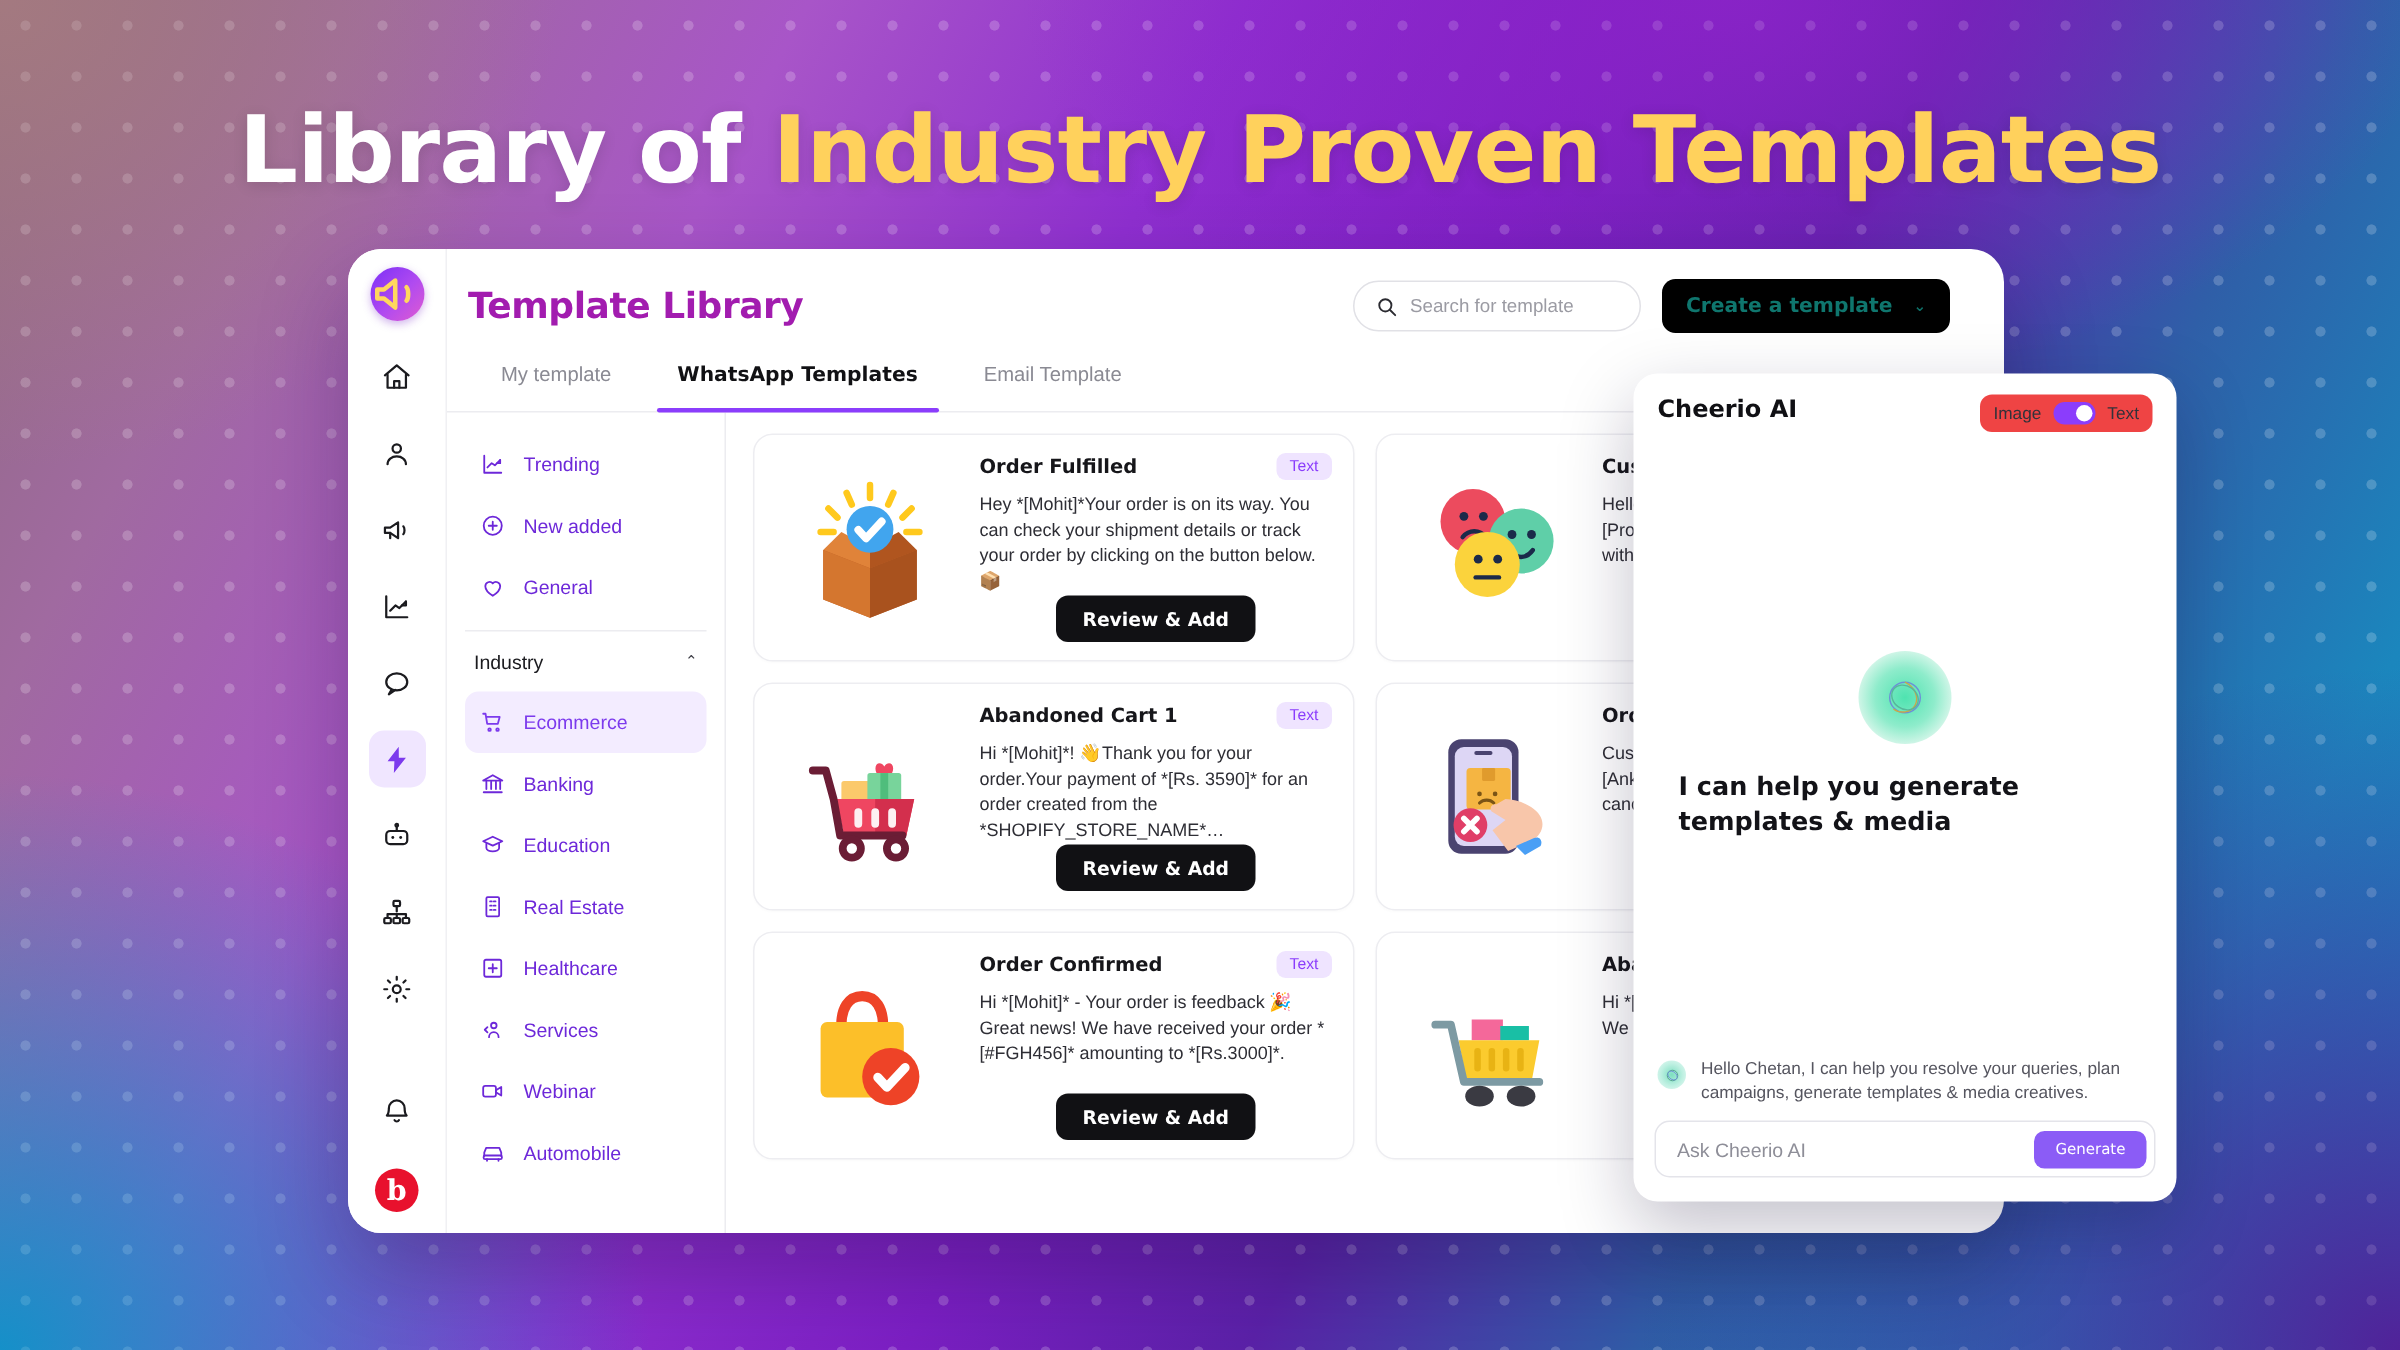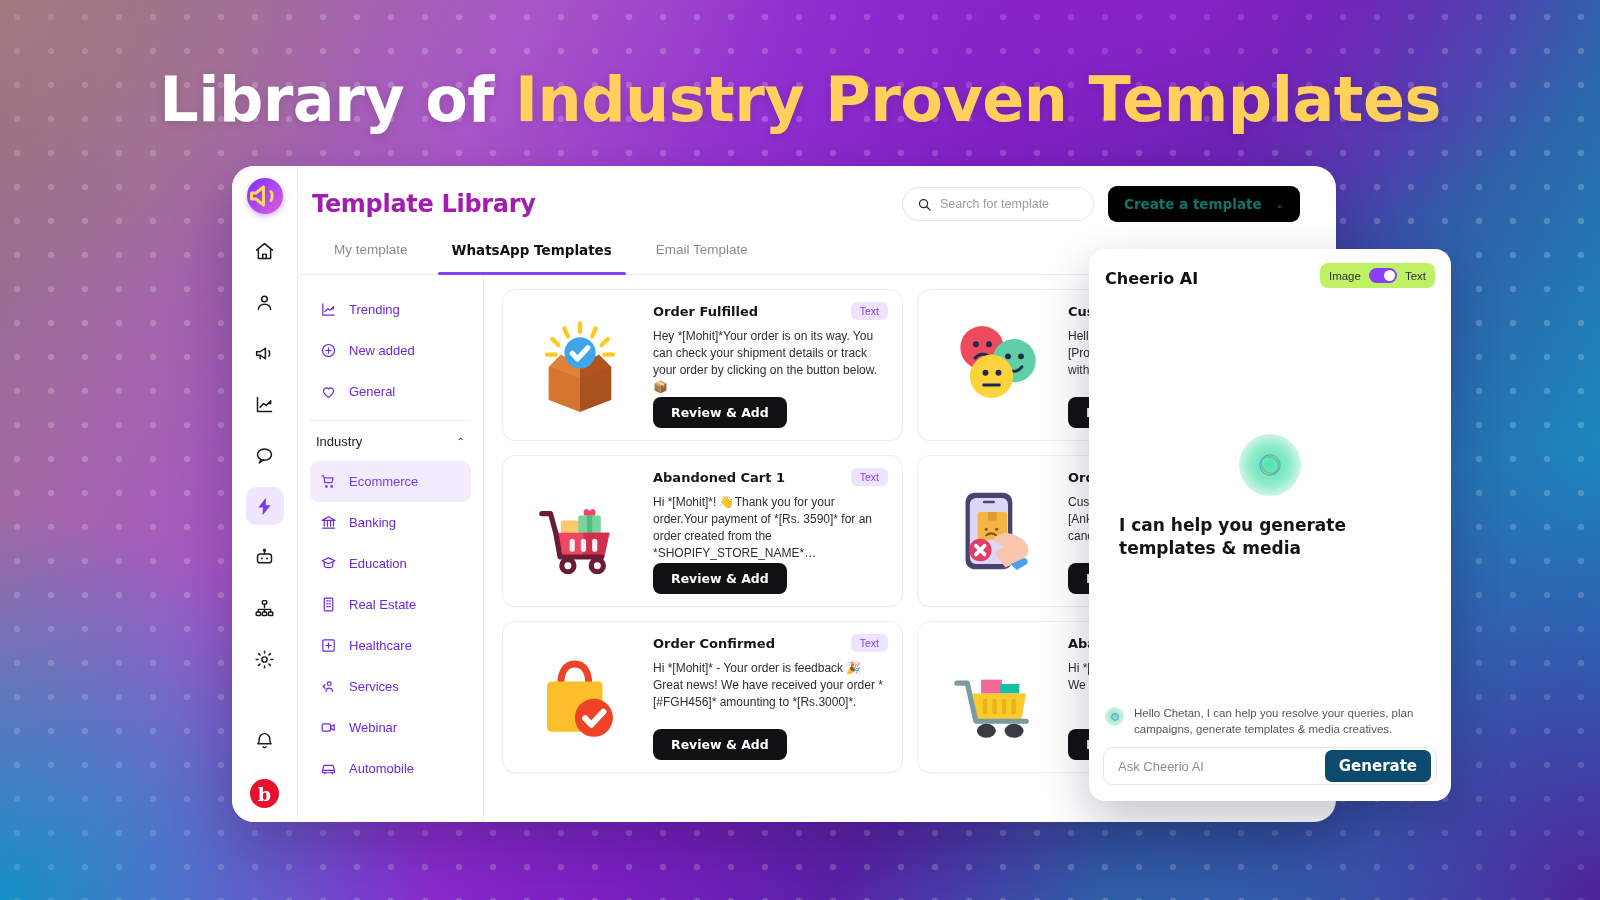"Cheerio AI" .ai-head { align-items: flex-end -> flex-start }
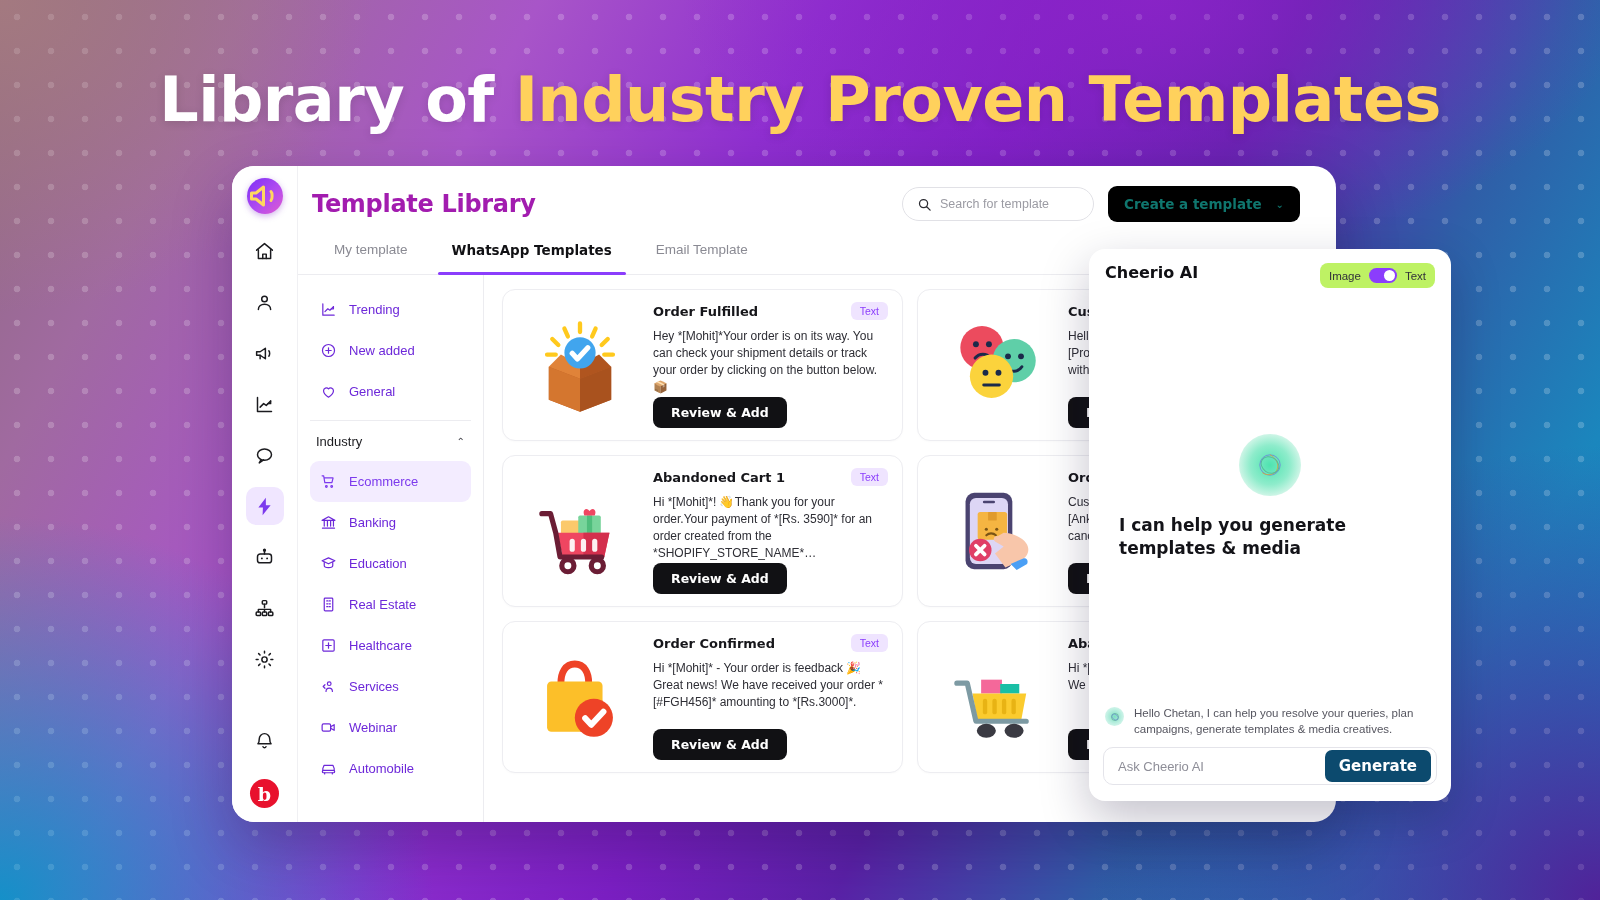"Image" .ai-toggle { background: #bef264 -> #ef4444 }
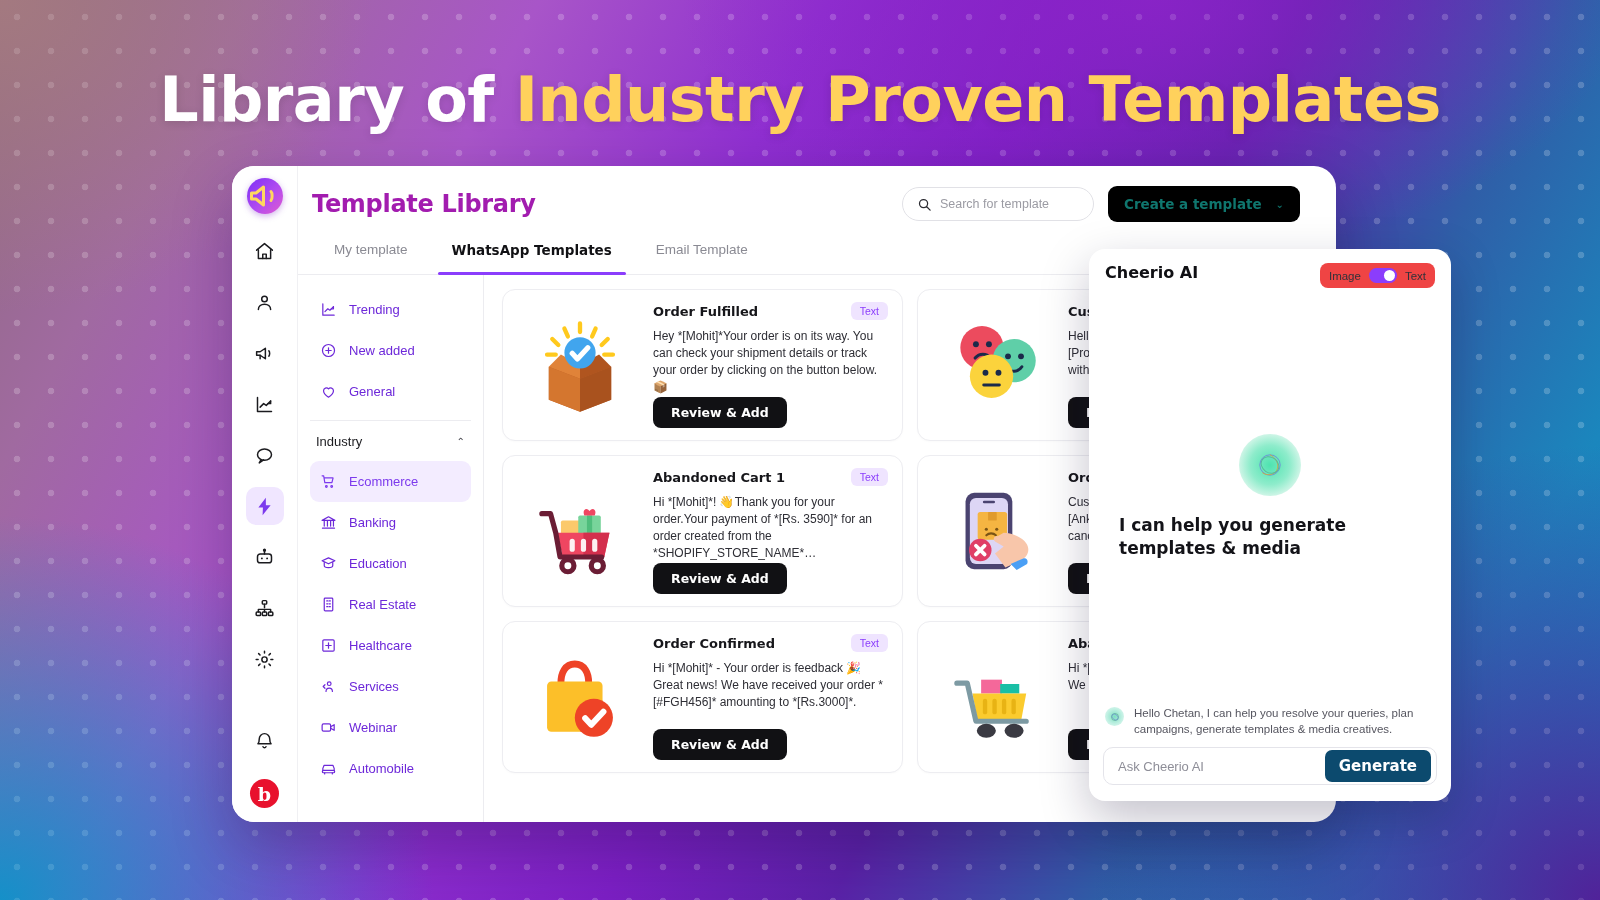"Review & Add" .tpl-foot { justify-content: flex-start -> center }
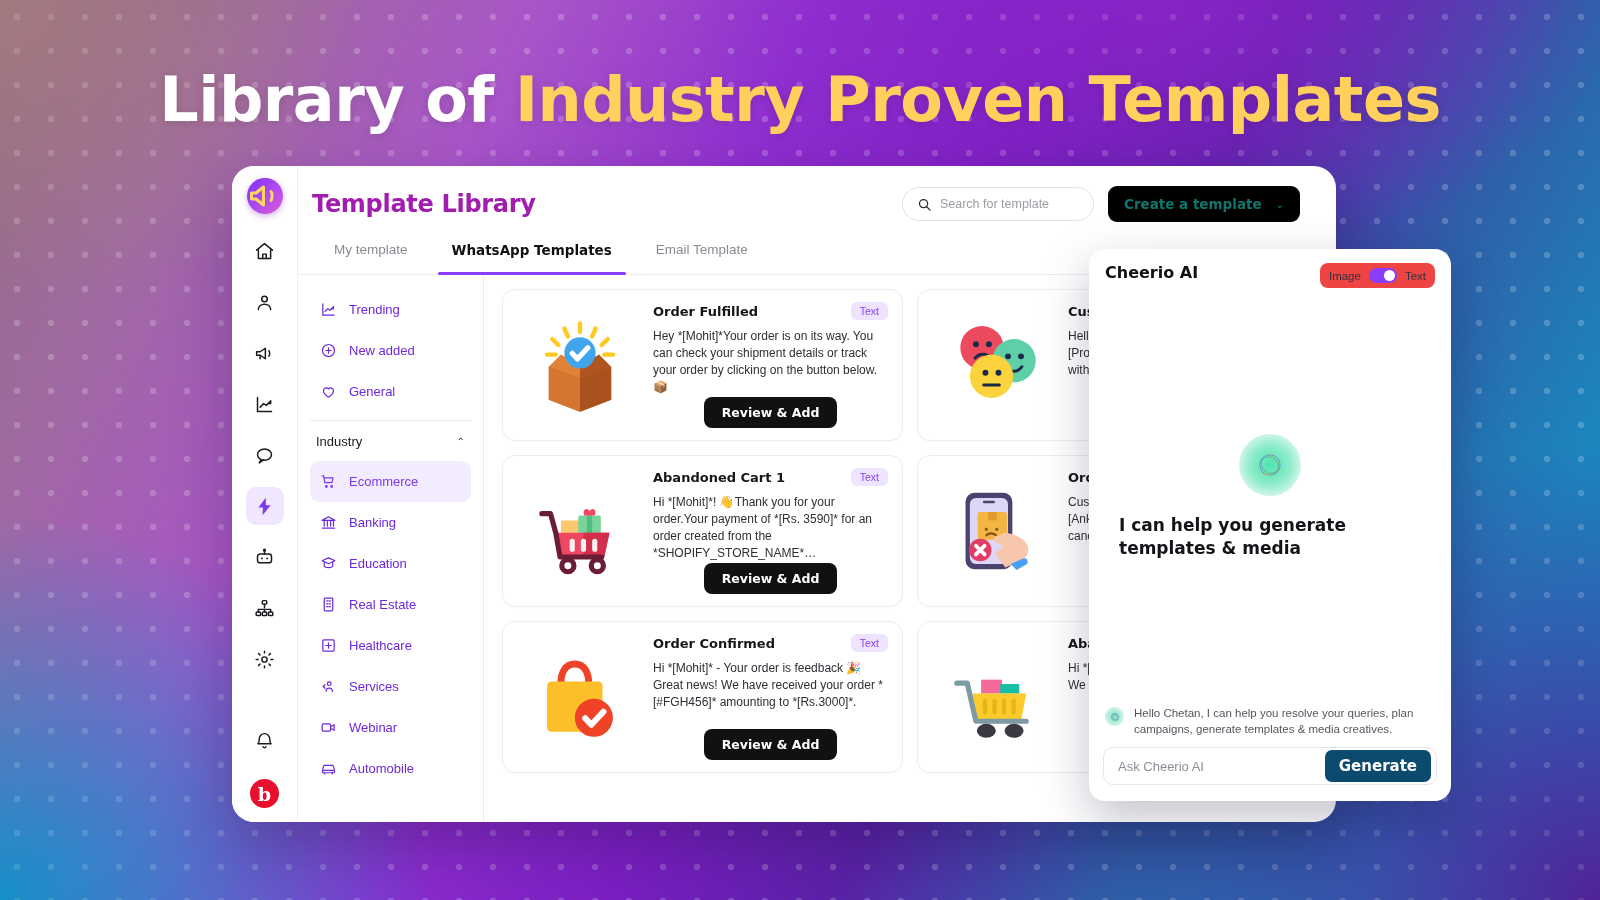"Generate" .generate-btn { background: #0c4a6e -> #8b5cf6; font-size: 15px -> 10px; font-weight: 700 -> 400 }
